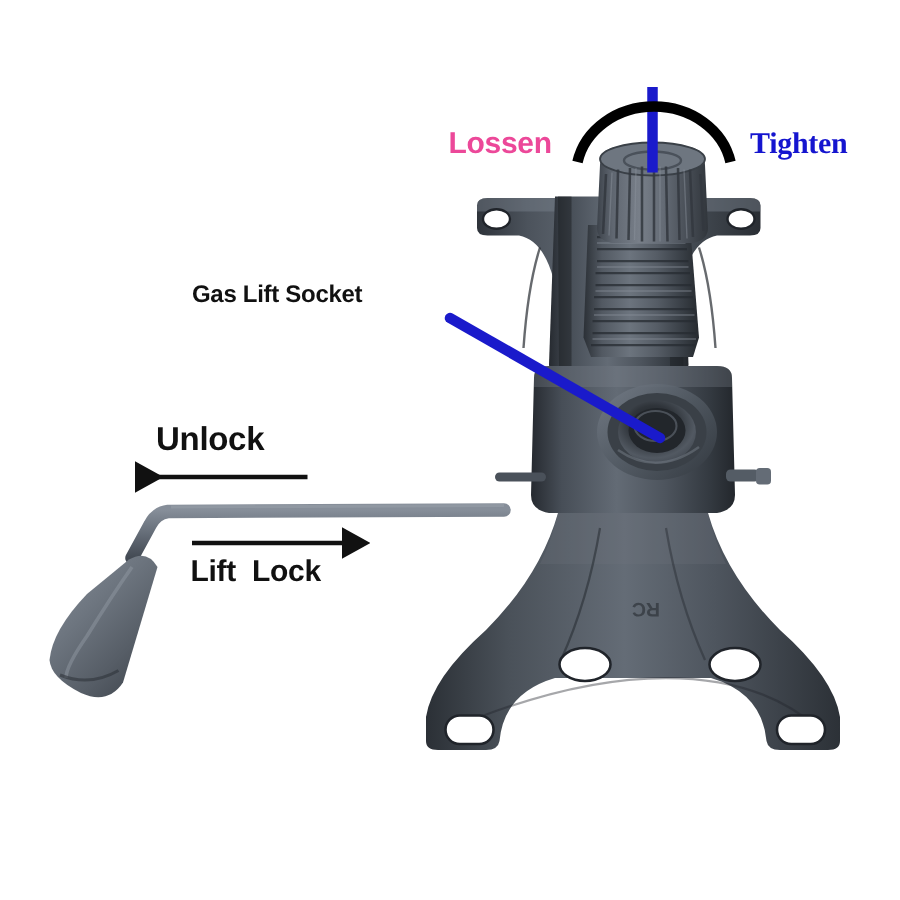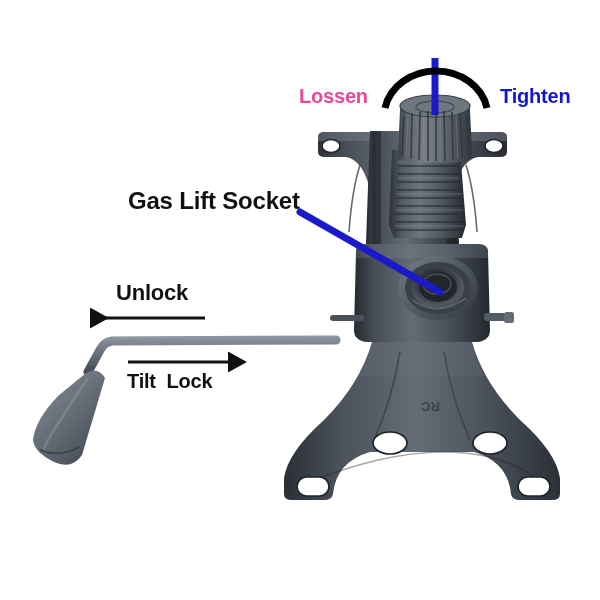"Tighten" #label-tighten { font-family: none -> Liberation Serif, serif }
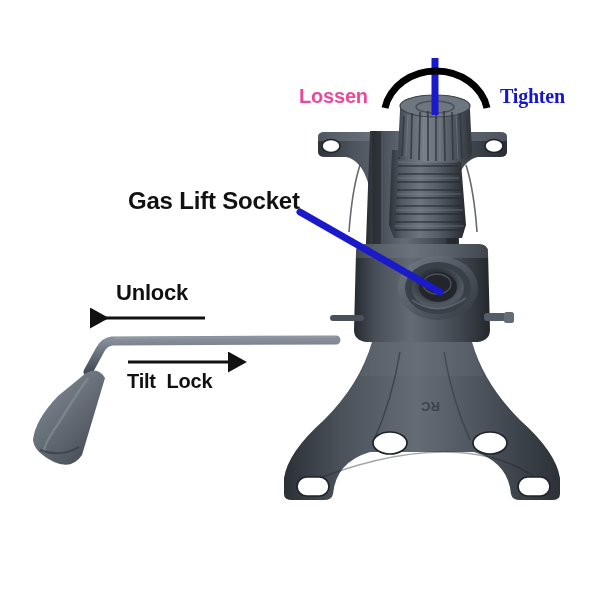"Gas Lift Socket" #label-gas-lift { font-size: 24px -> 16px }
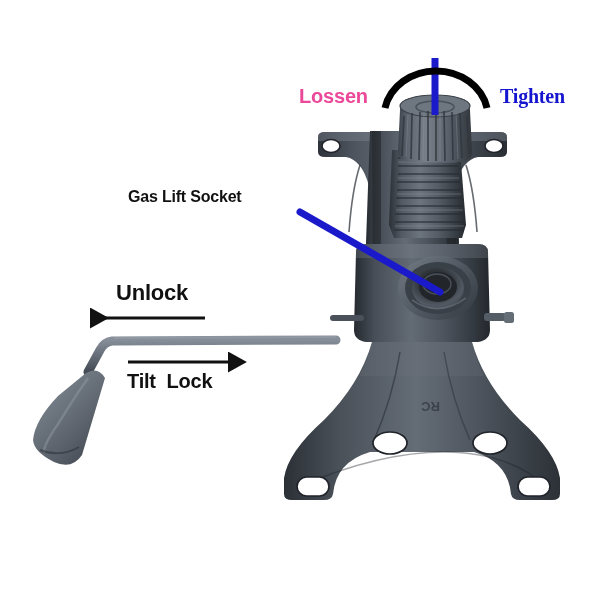"Unlock" #label-unlock { margin-left: 12px -> none }
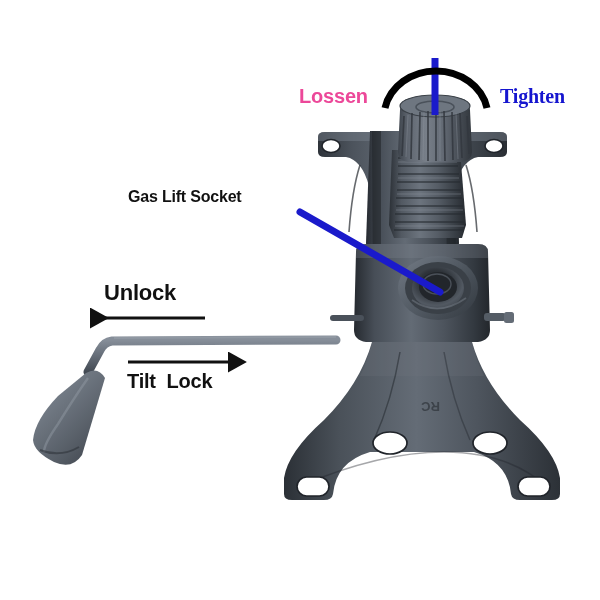"Tilt Lock" div.anno-label { text: Tilt -> Lift }
